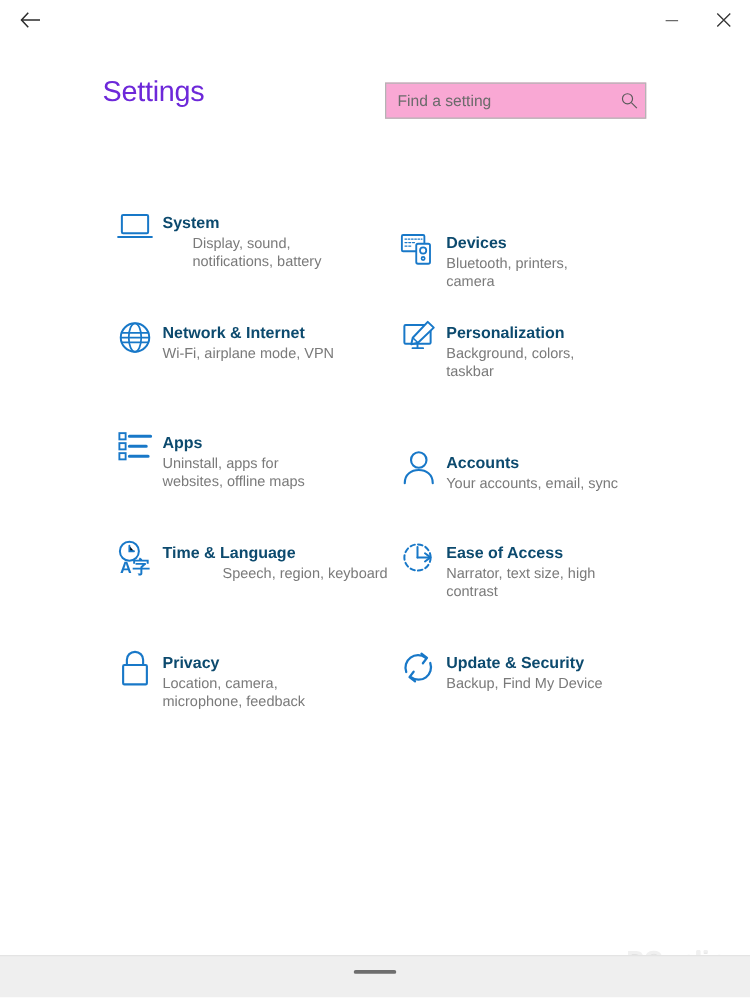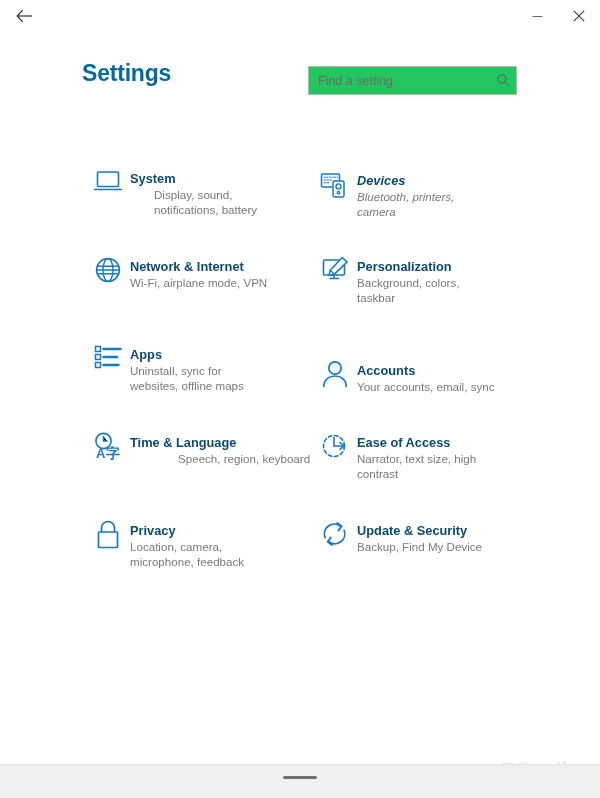"Settings" .page-title { color: #0369a1 -> #6d28d9; font-weight: 700 -> 400 }
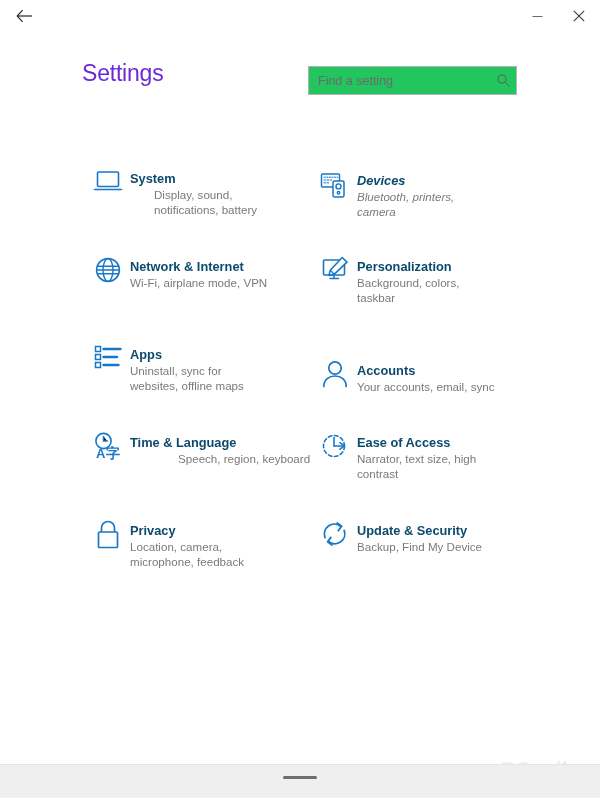"Find a setting" .search-box { background: #22c55e -> #f9a8d4 }
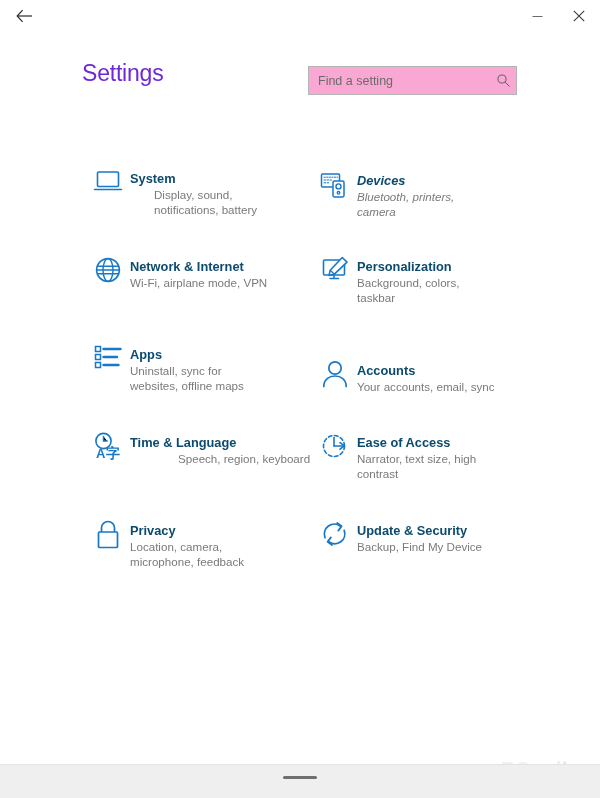"Devices" div.tile { font-style: italic -> none; top: 2px -> 16px }
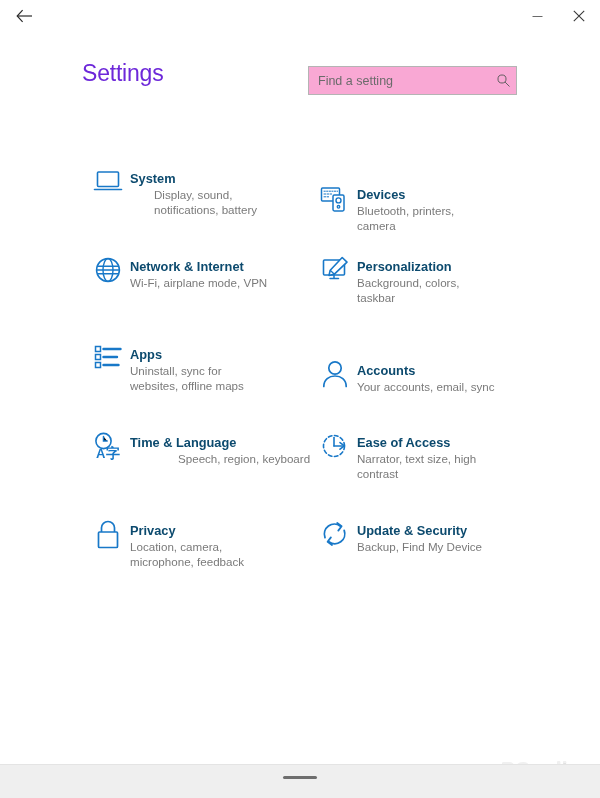"Uninstall, sync for websites, offline" span.tile-desc { text: sync -> apps }
